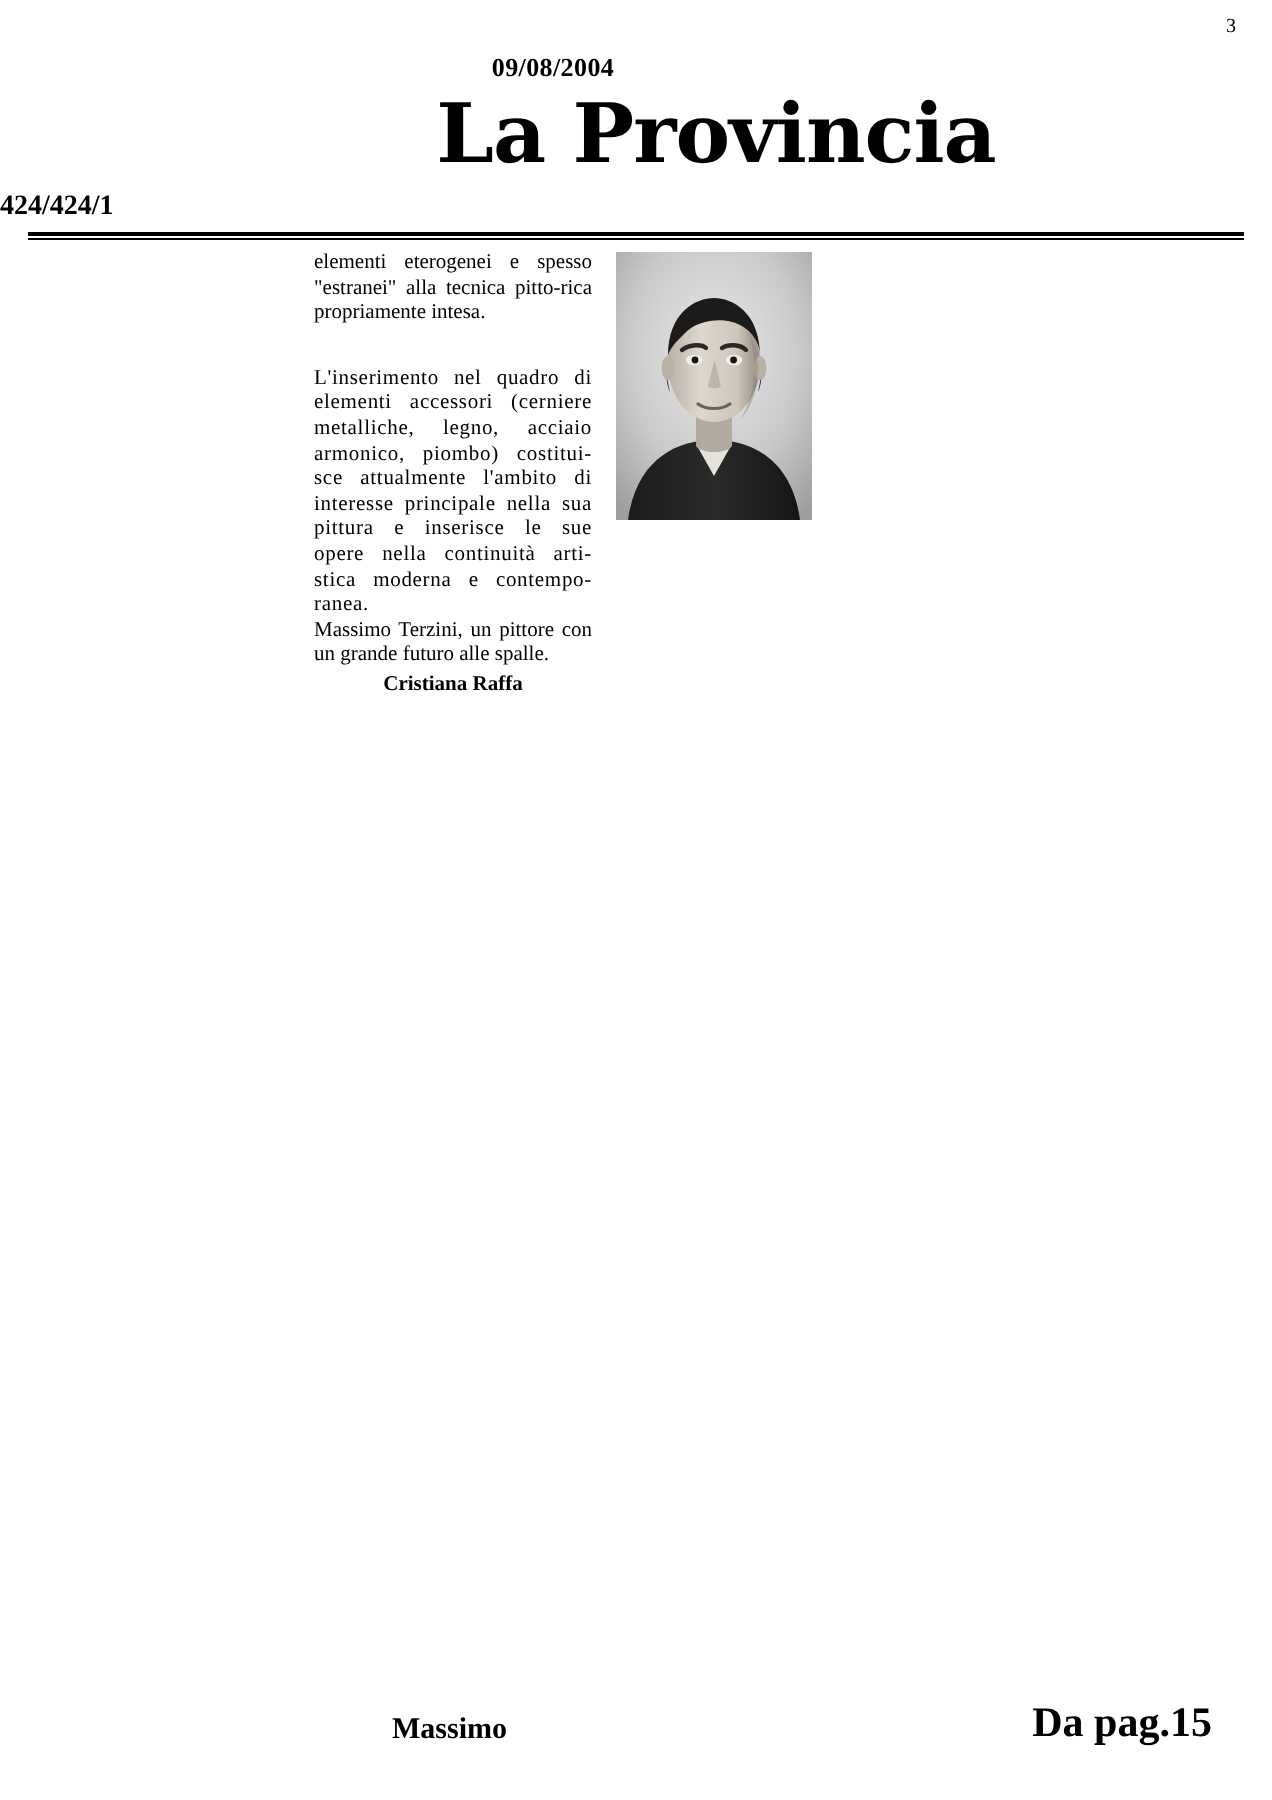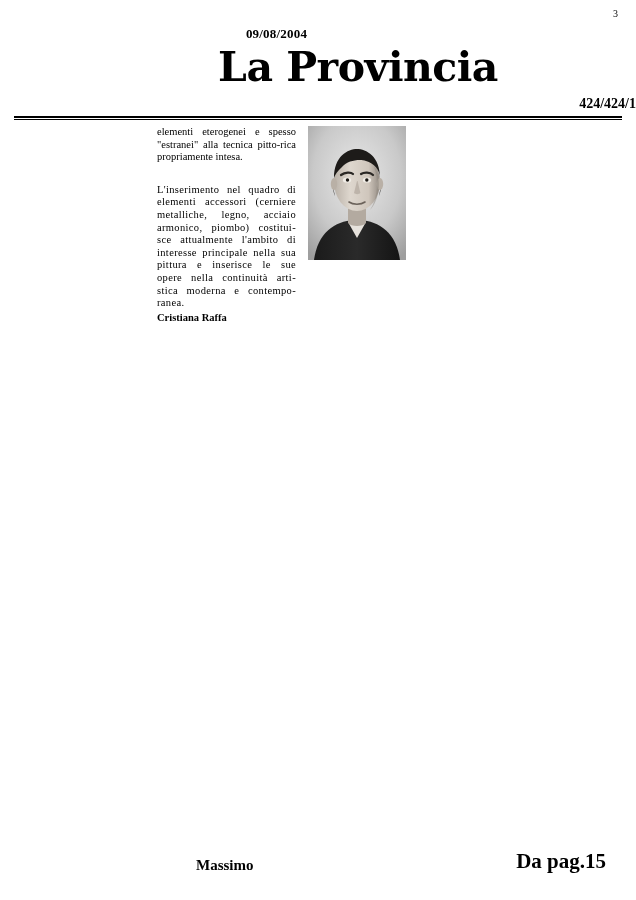"424/424/1" .issue-line { text-align: right -> left }
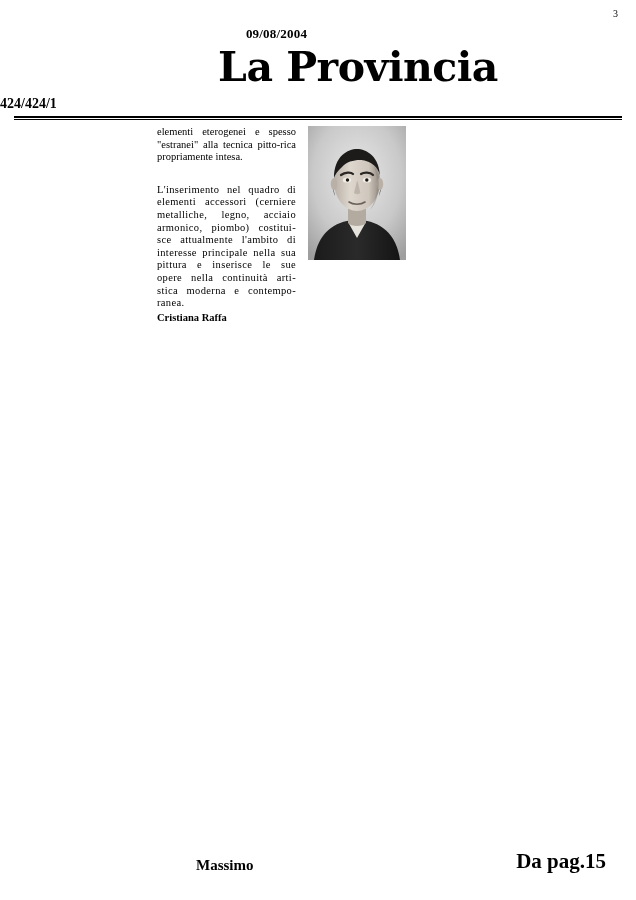"Massimo Terzini, un pittore con" p { html: none -> <p>Massimo Terzini, un pittore con un grande futuro alle spalle.</p> }
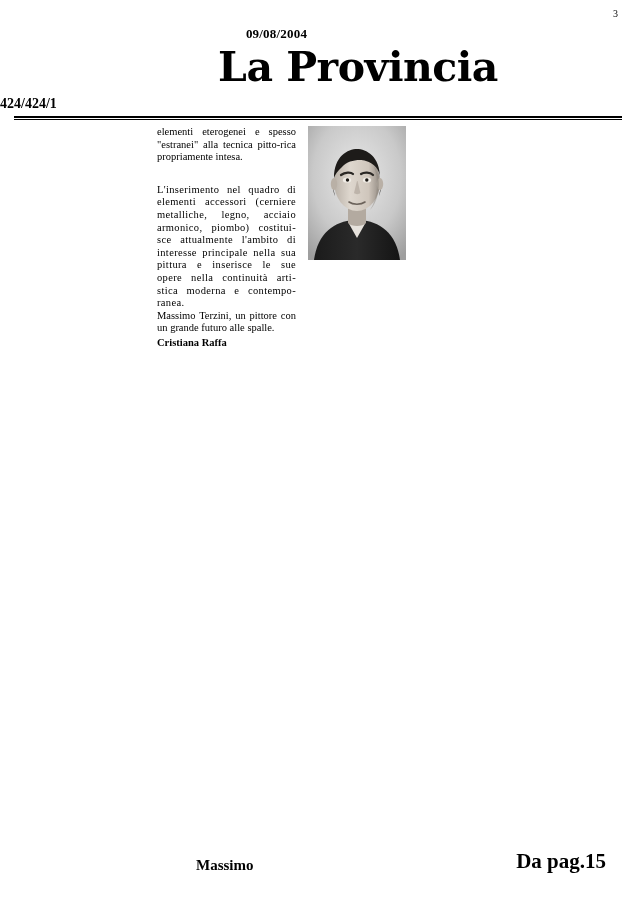"Cristiana Raffa" .byline { text-align: left -> center }
